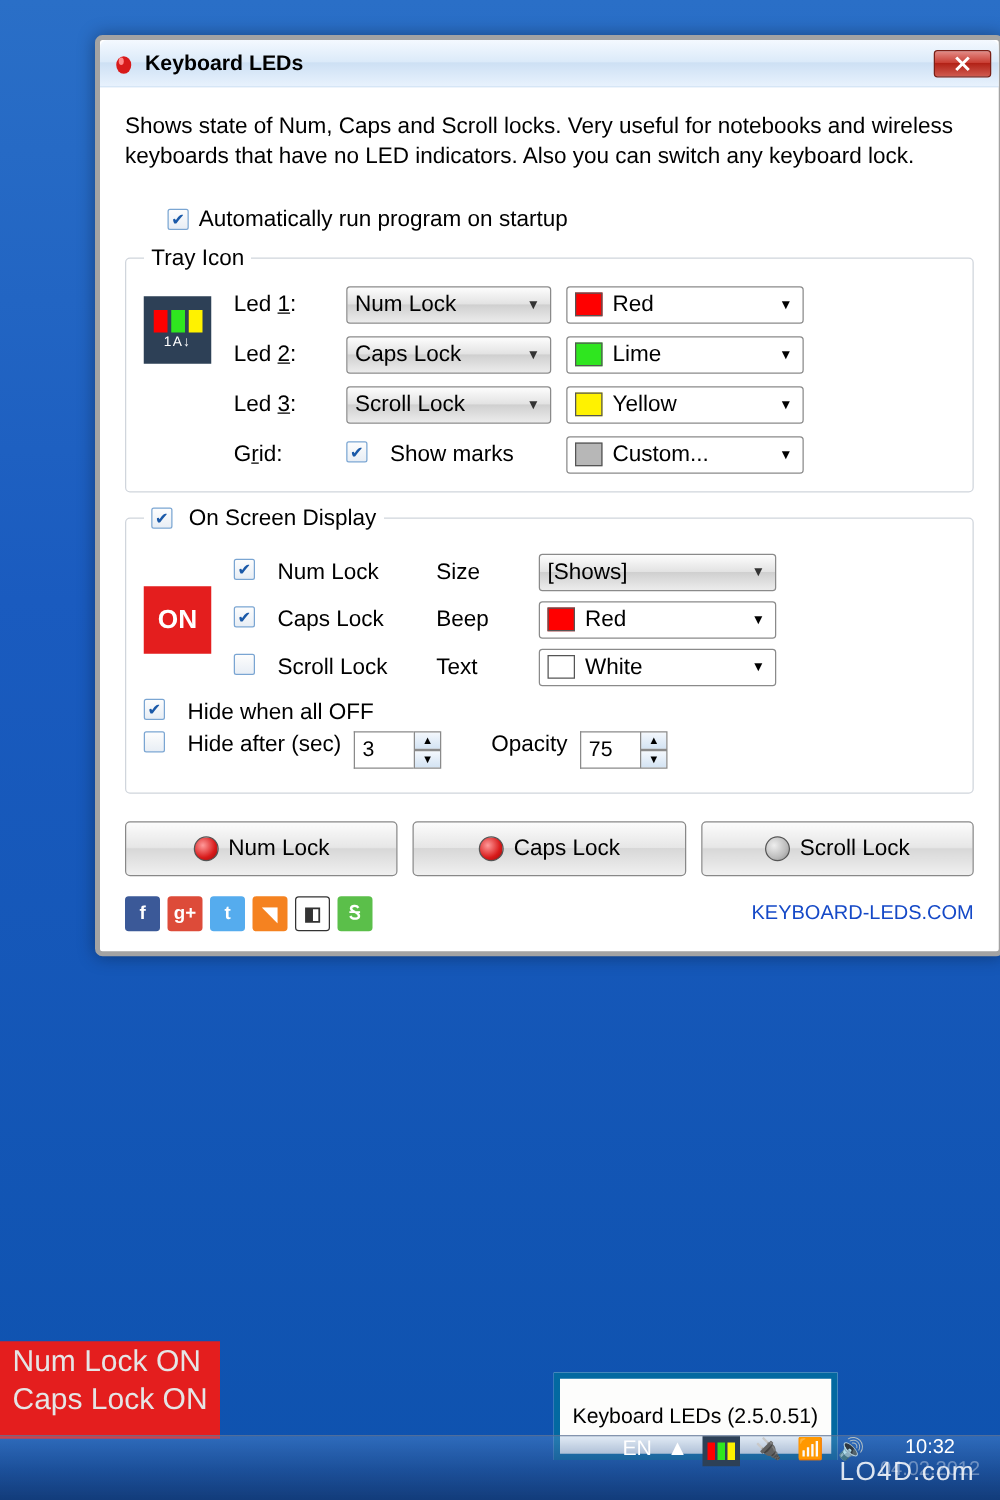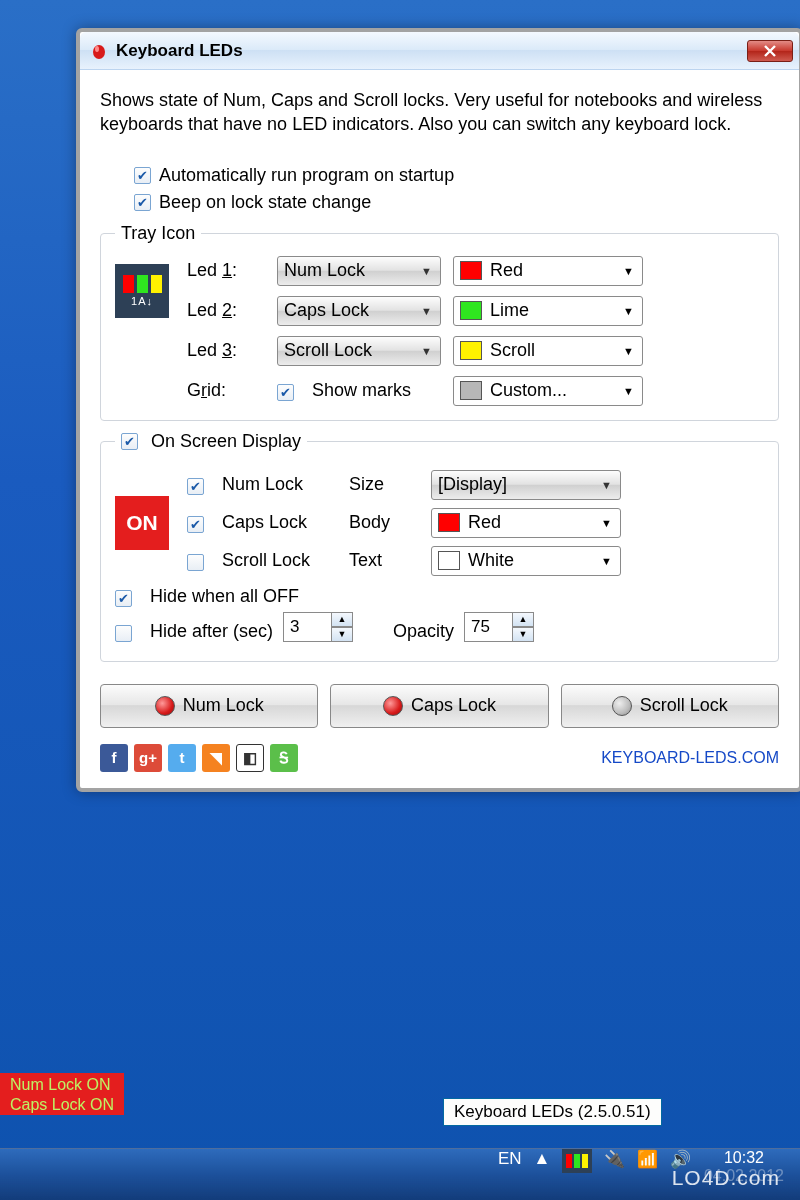"Beep on lock state change" div.chk-row { html: <div> <span></span> <span>Beep on lock state change</span> </div> -> none }
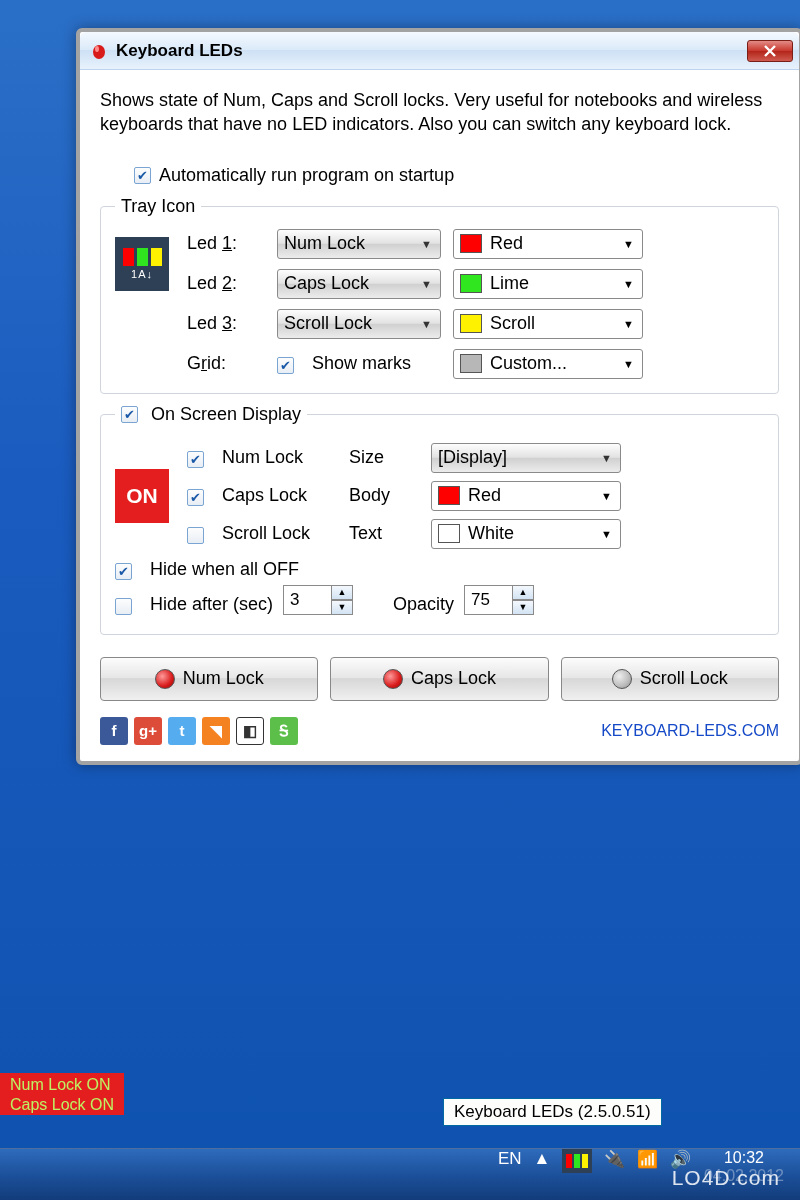"Scroll" span { text: Scroll -> Yellow }
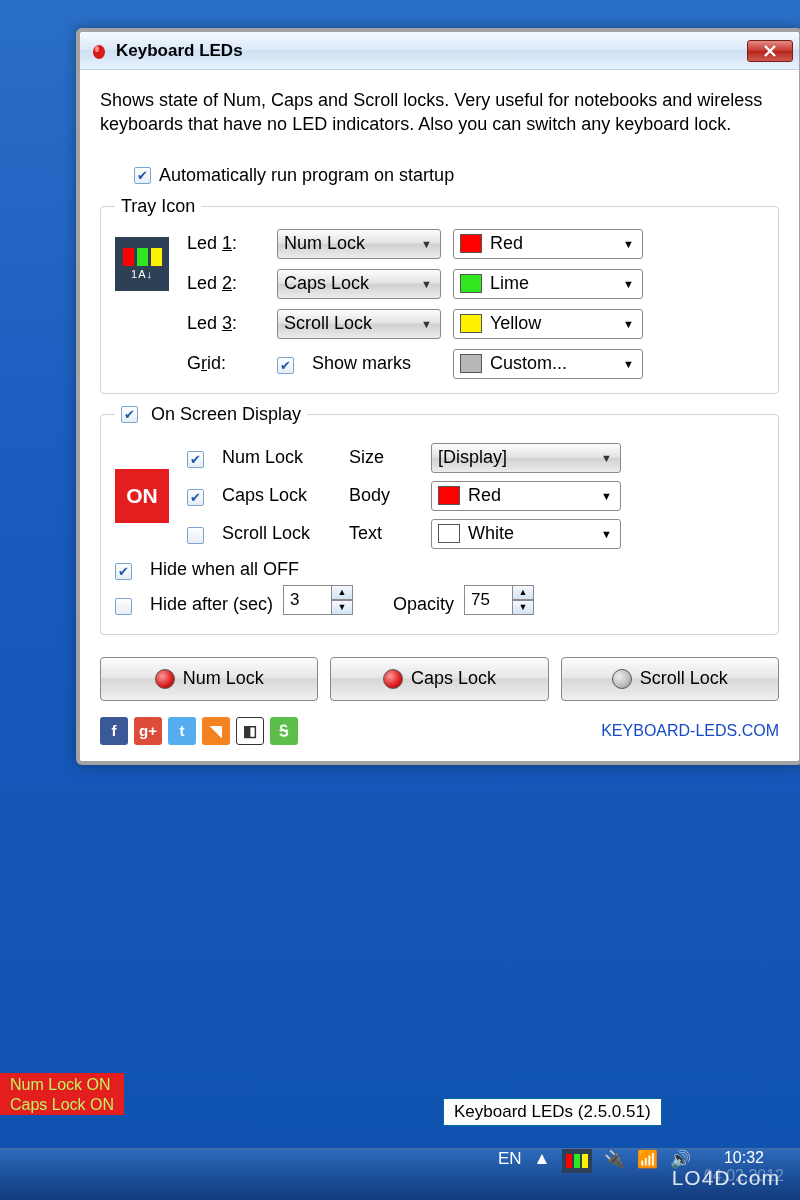"Show marks" .row { align-items: flex-end -> flex-start }
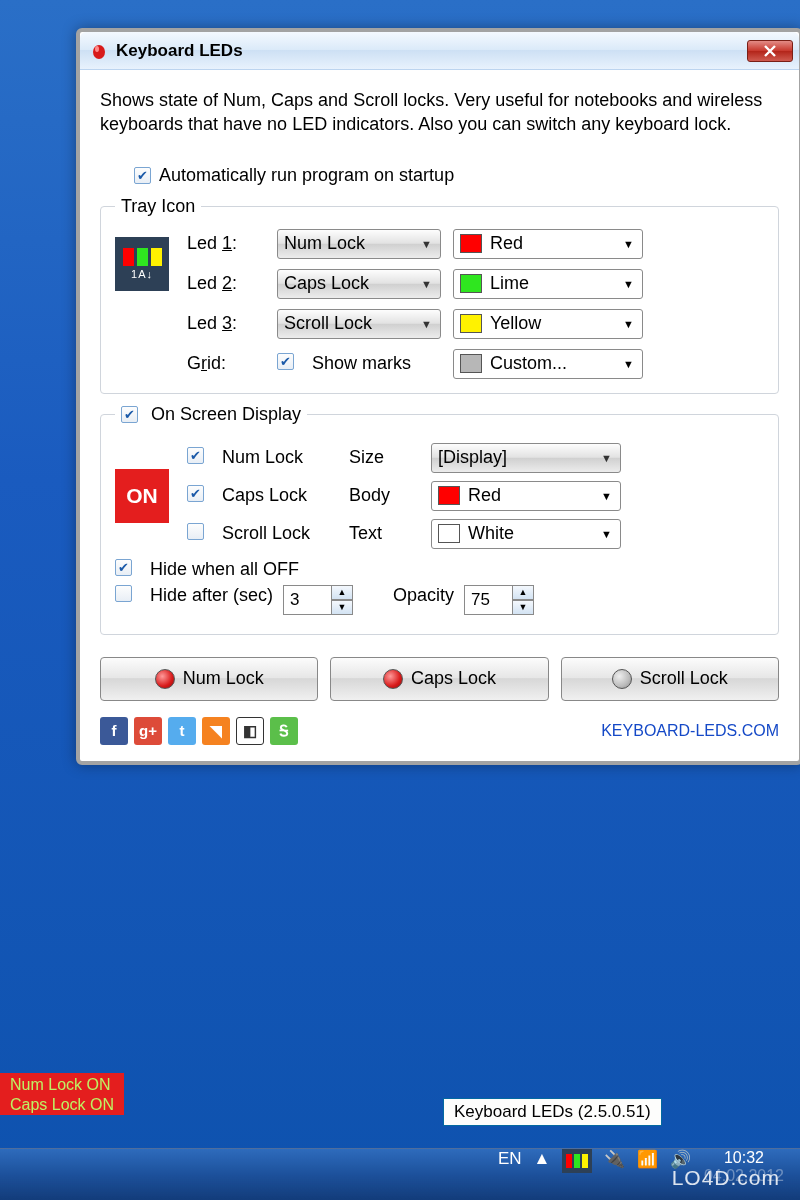"[Display]" span { text: Display -> Shows }
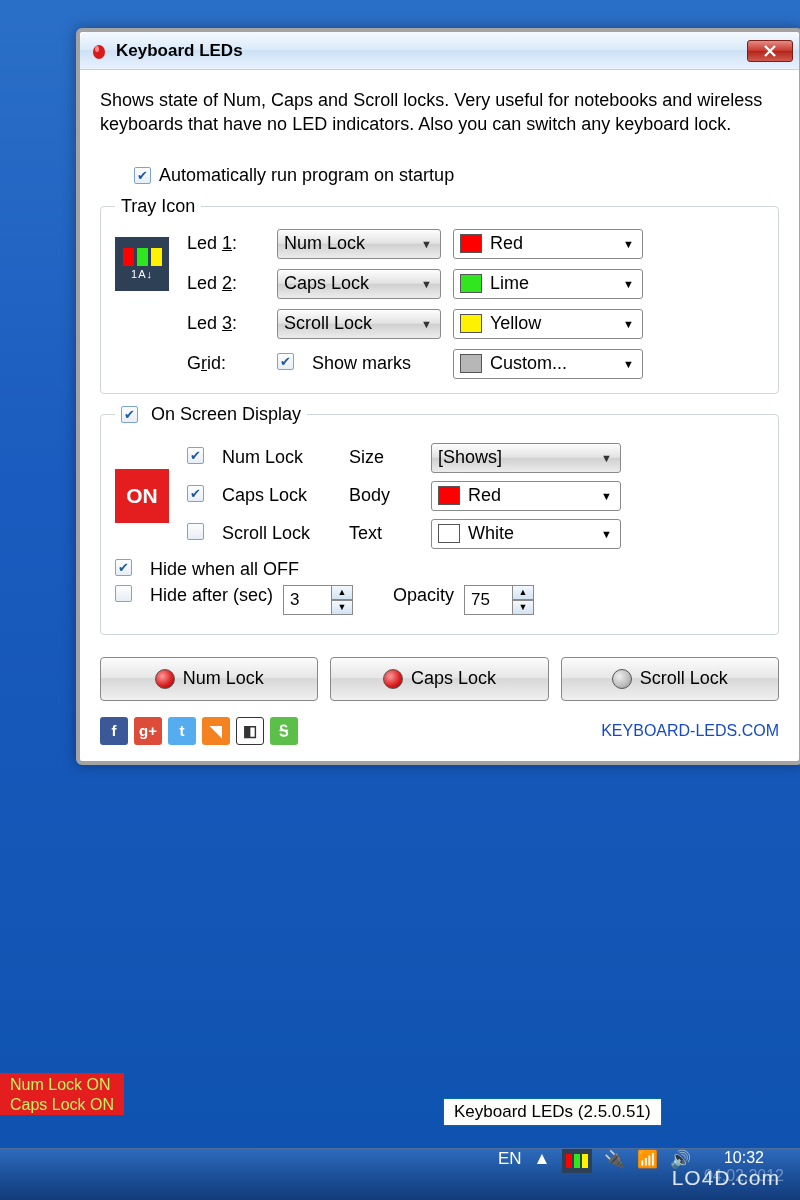"Body" div { text: Body -> Beep }
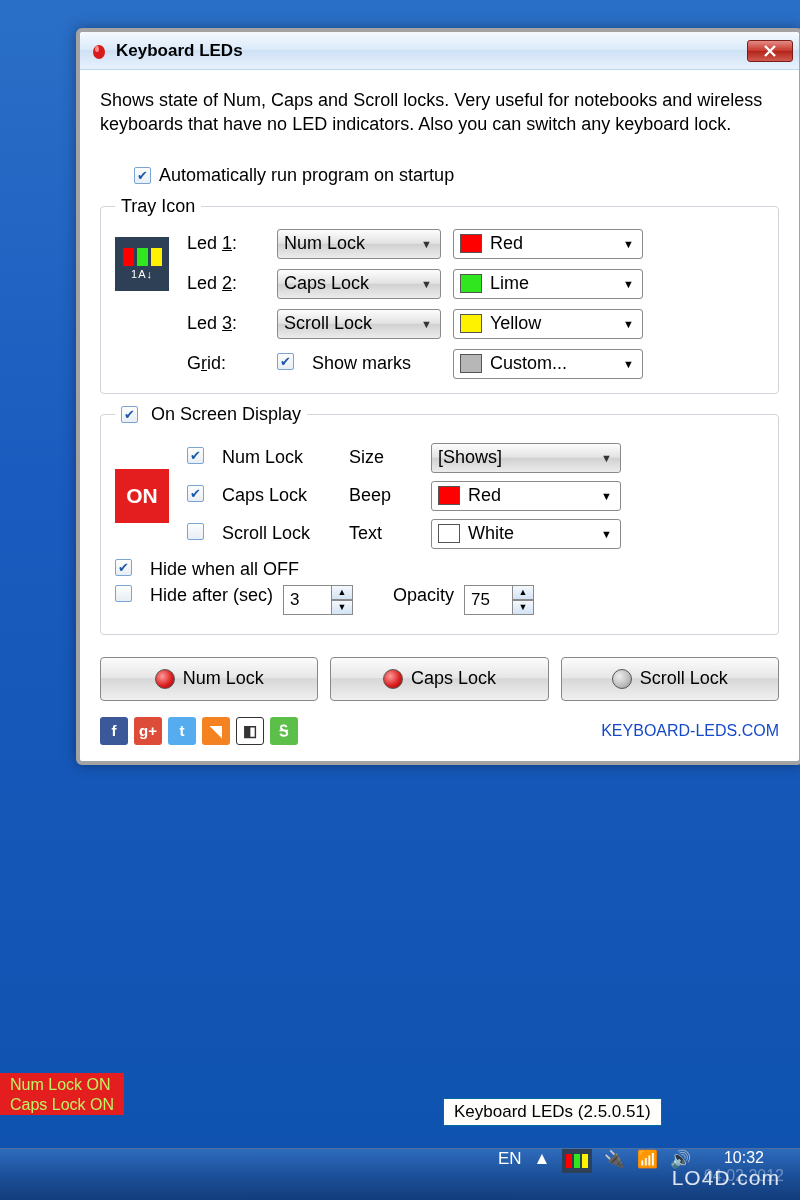"Num Lock ON" .osd-box { color: #bef264 -> #e5e5e5; font-size: 16px -> 24px; padding: 2px 10px 0 10px -> 2px 10px 16px 10px }
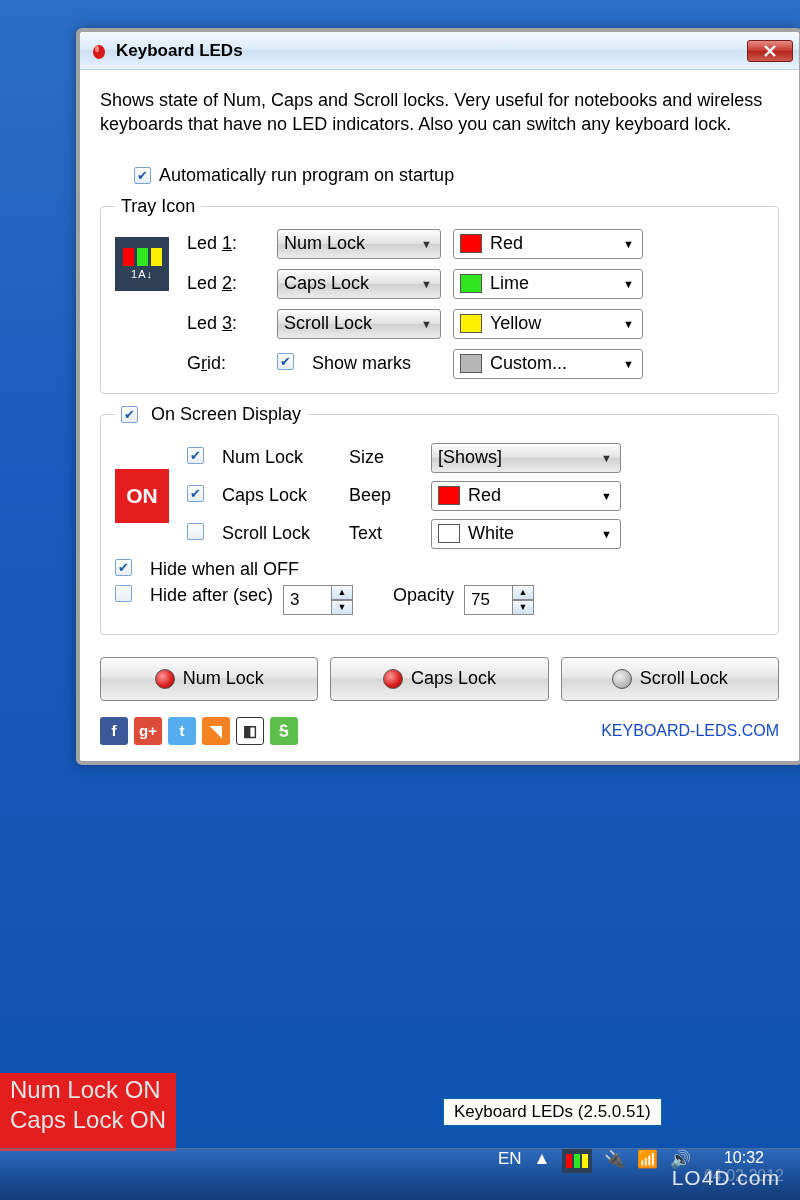"Keyboard LEDs (2.5.0.51)" .tooltip { border: 1px solid #0369a1 -> 5px solid #0369a1; padding: 3px 10px -> 20px 10px }
